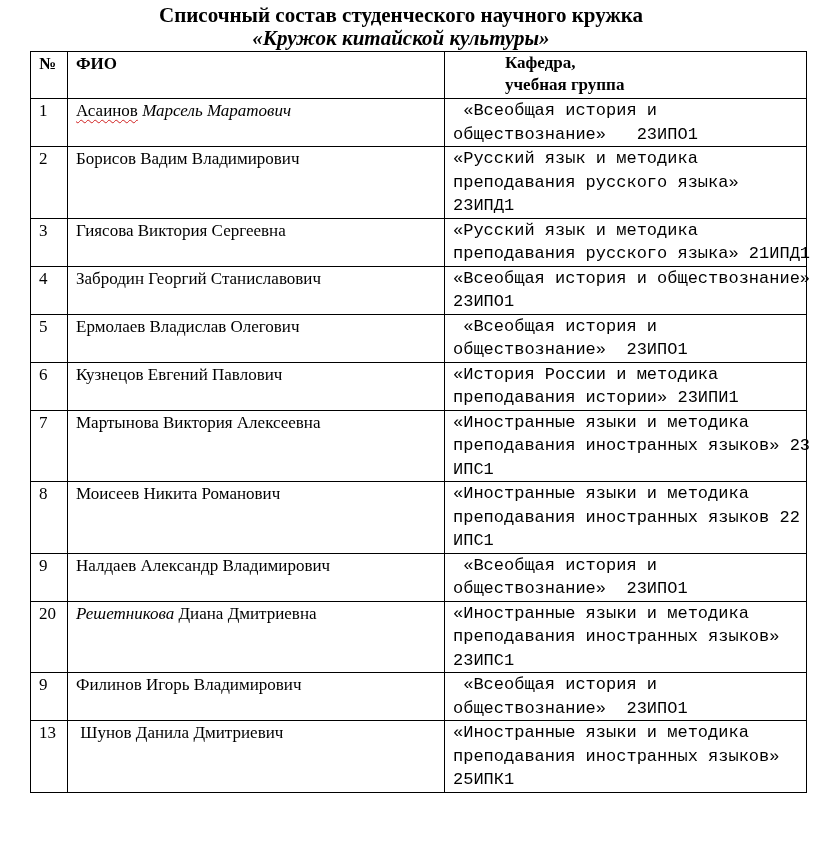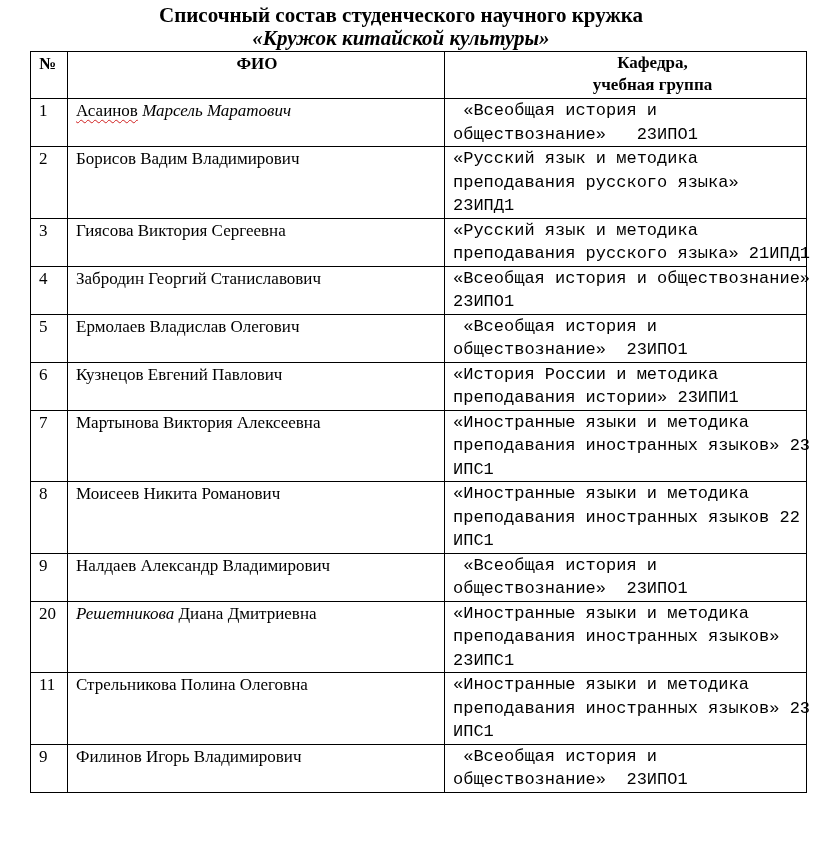"ФИО" table.roster th { text-align: center -> left }
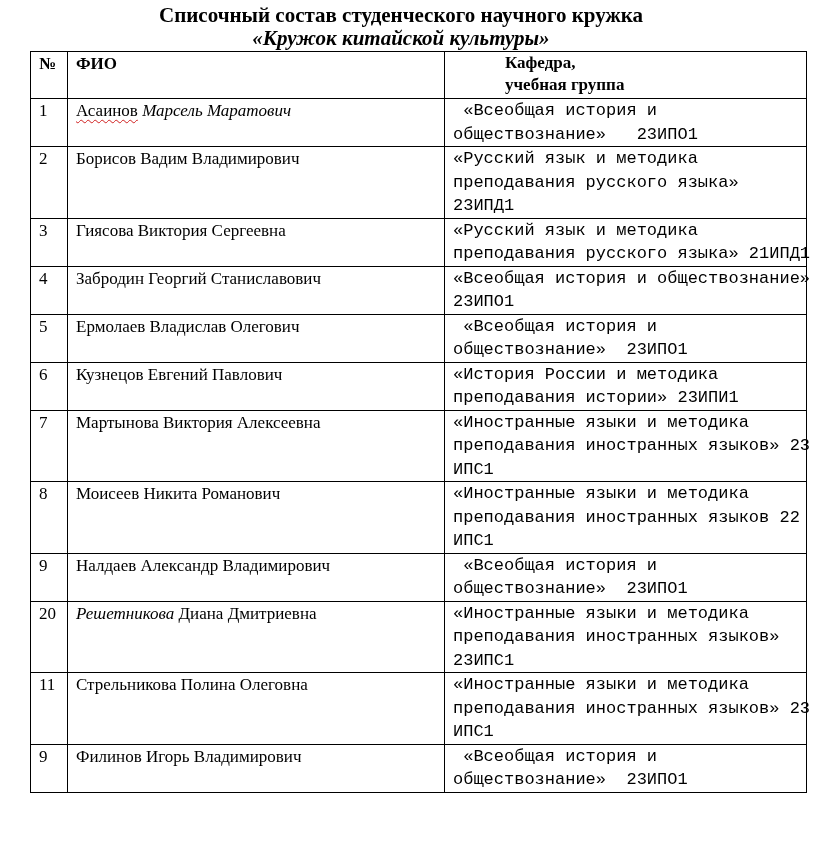"11" tr { html: <tr> <td><span>11</span></td> <td><span>Стрельникова</span><span> Полина Олеговна</span></td> <td> <div>«Иностранные языки и методика</div> <div>преподавания иностранных языков» 23</div> <div>ИПС1</div> </td> </tr> -> none }
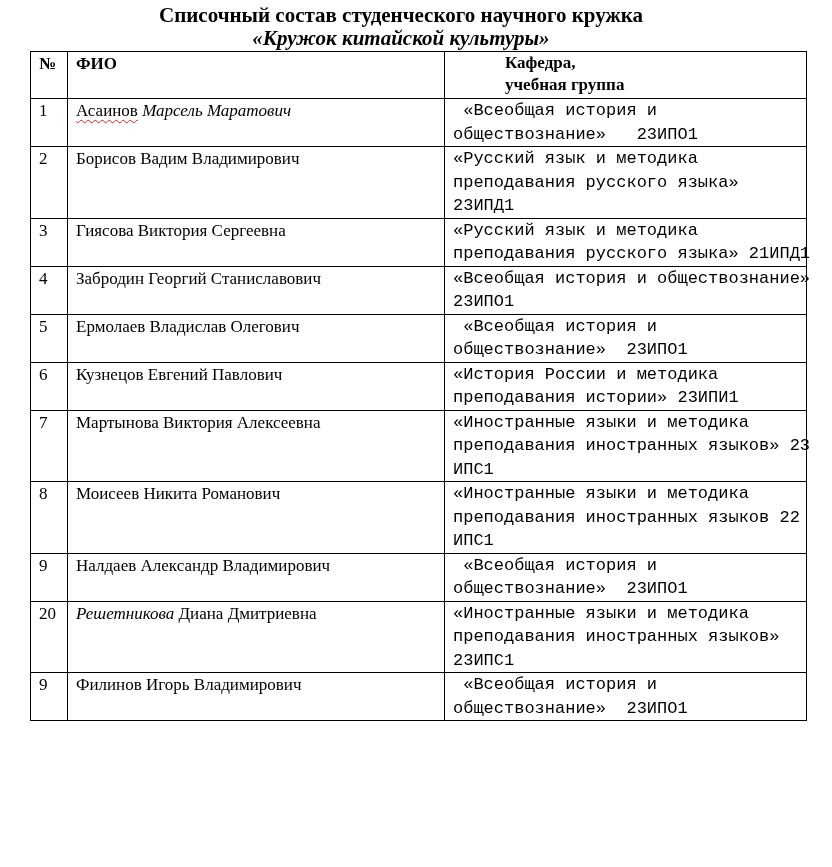"13" tr { html: none -> <tr> <td><span>13</span></td> <td><span> Шунов</span><span> Данила Дмитриевич</span></td> <td> <div>«Иностранные языки и методика</div> <div>преподавания иностранных языков»</div> <div>25ИПК1</div> </td> </tr> }
